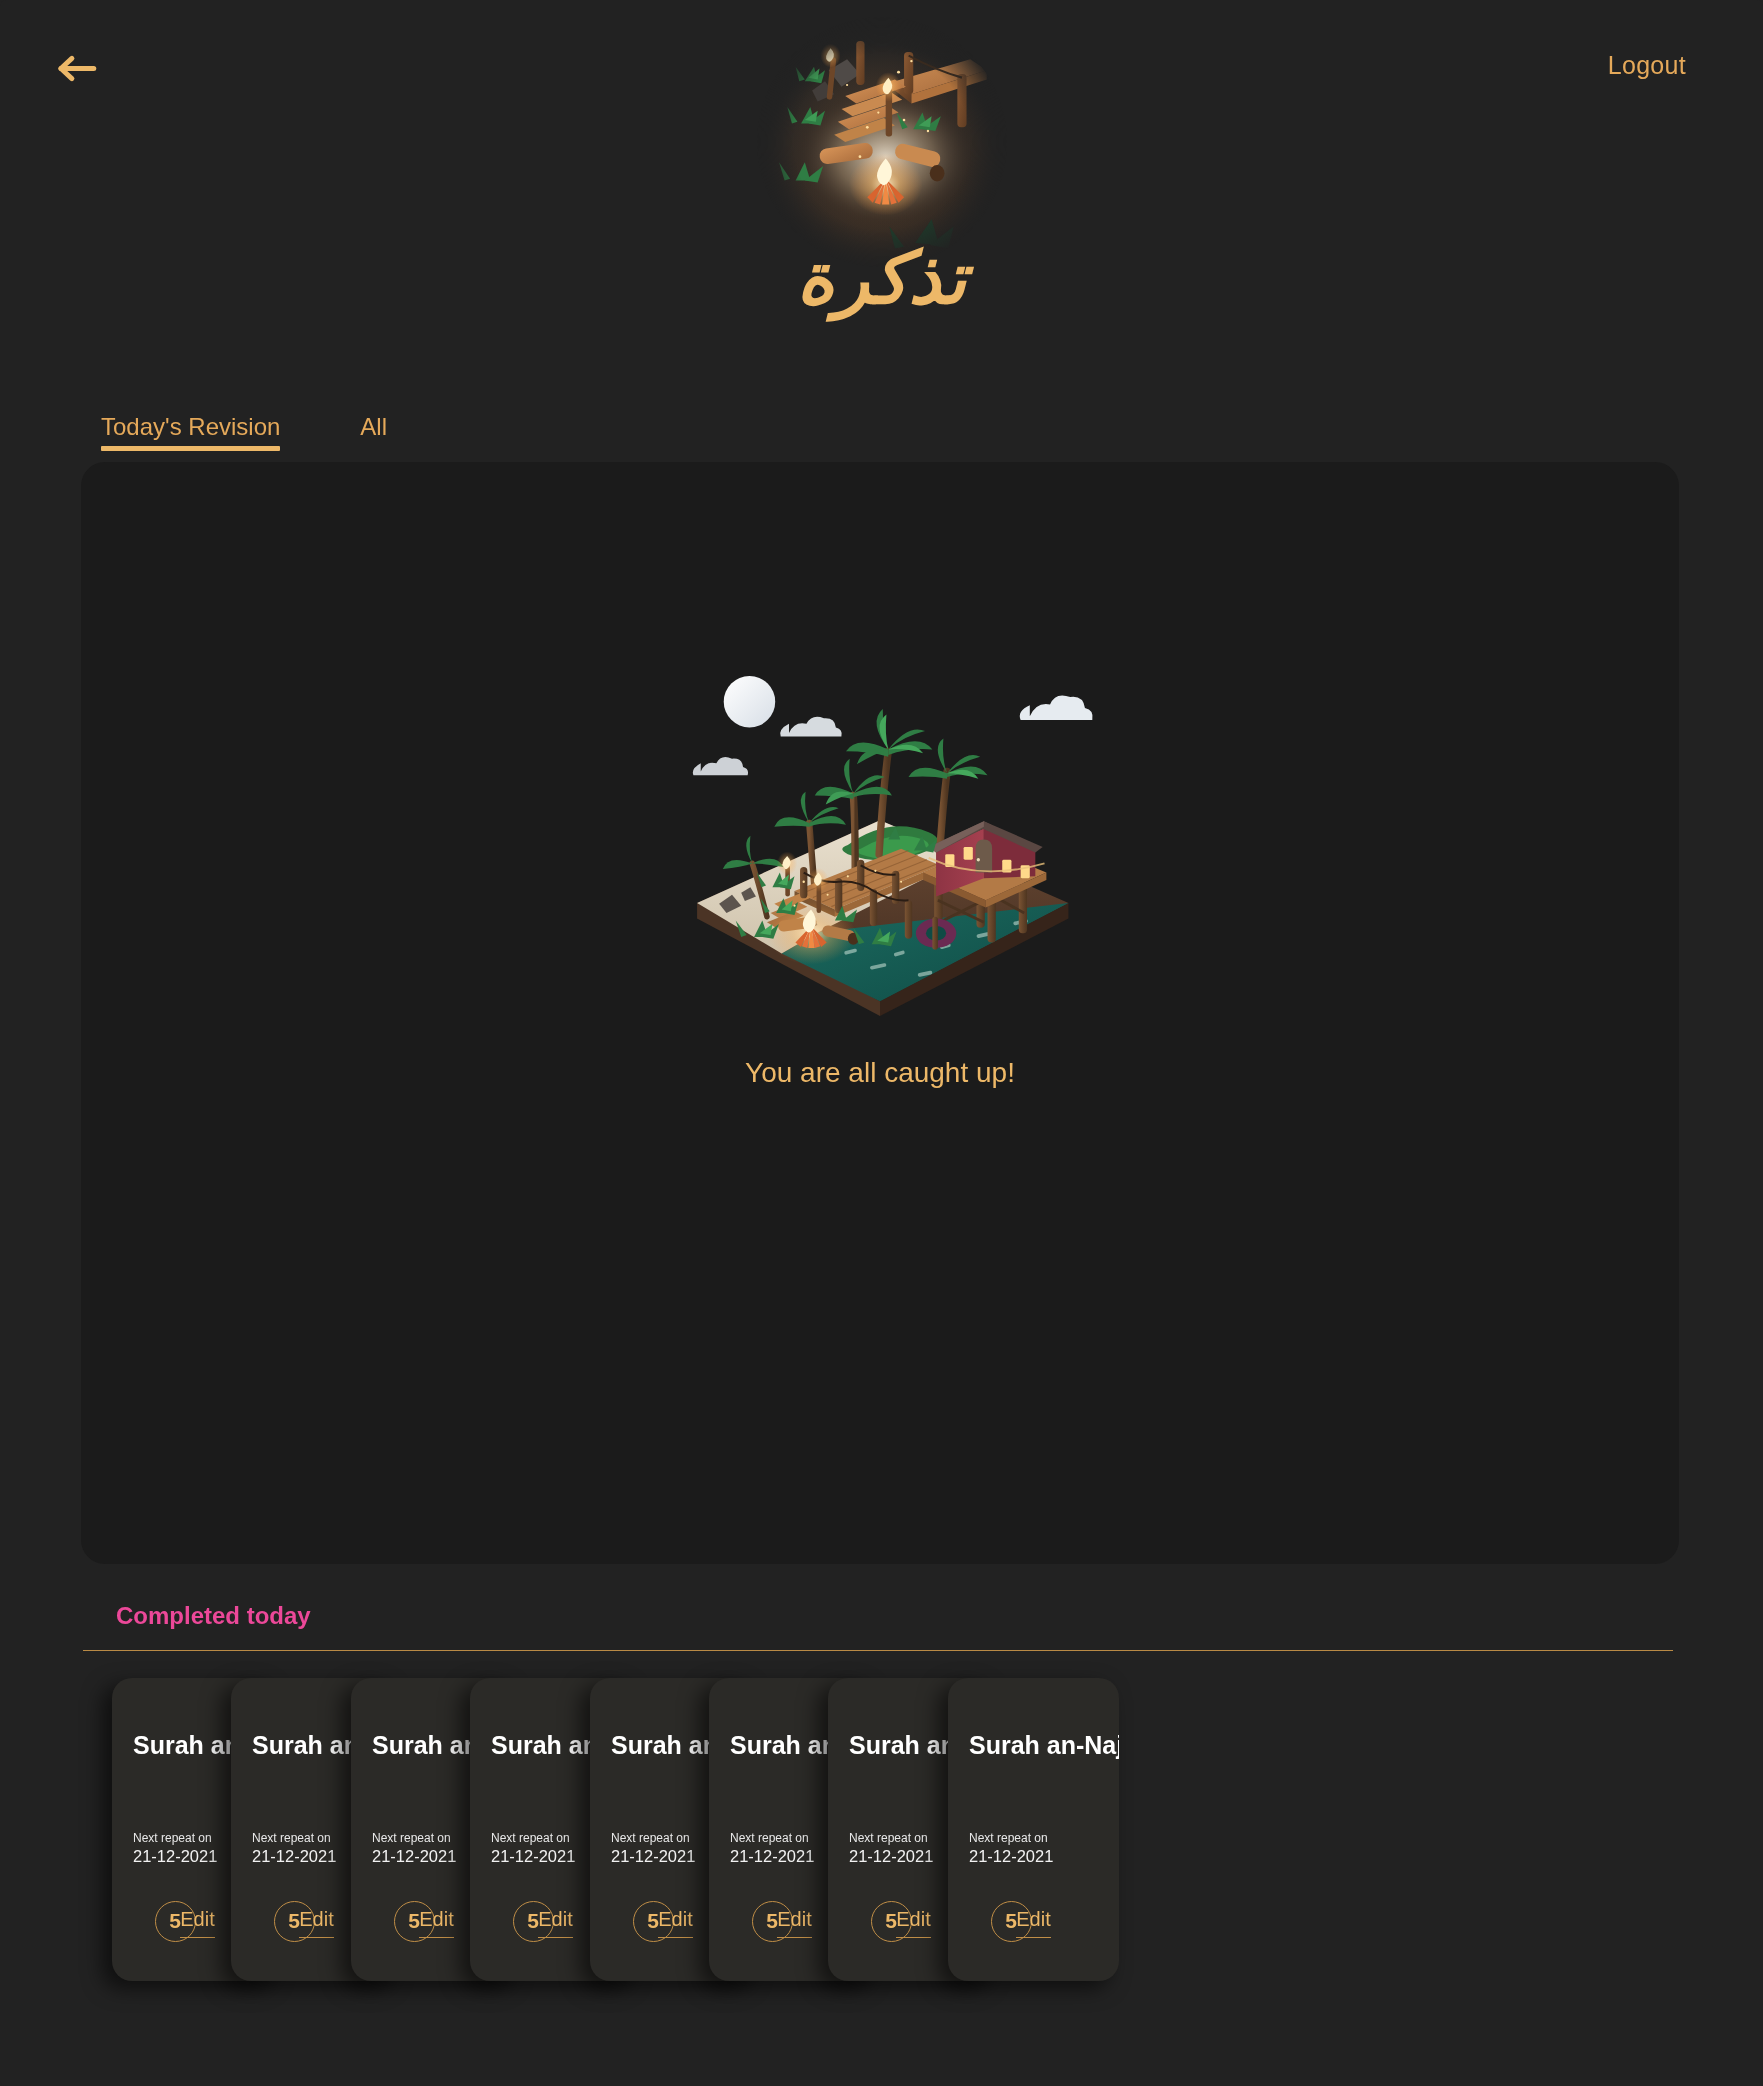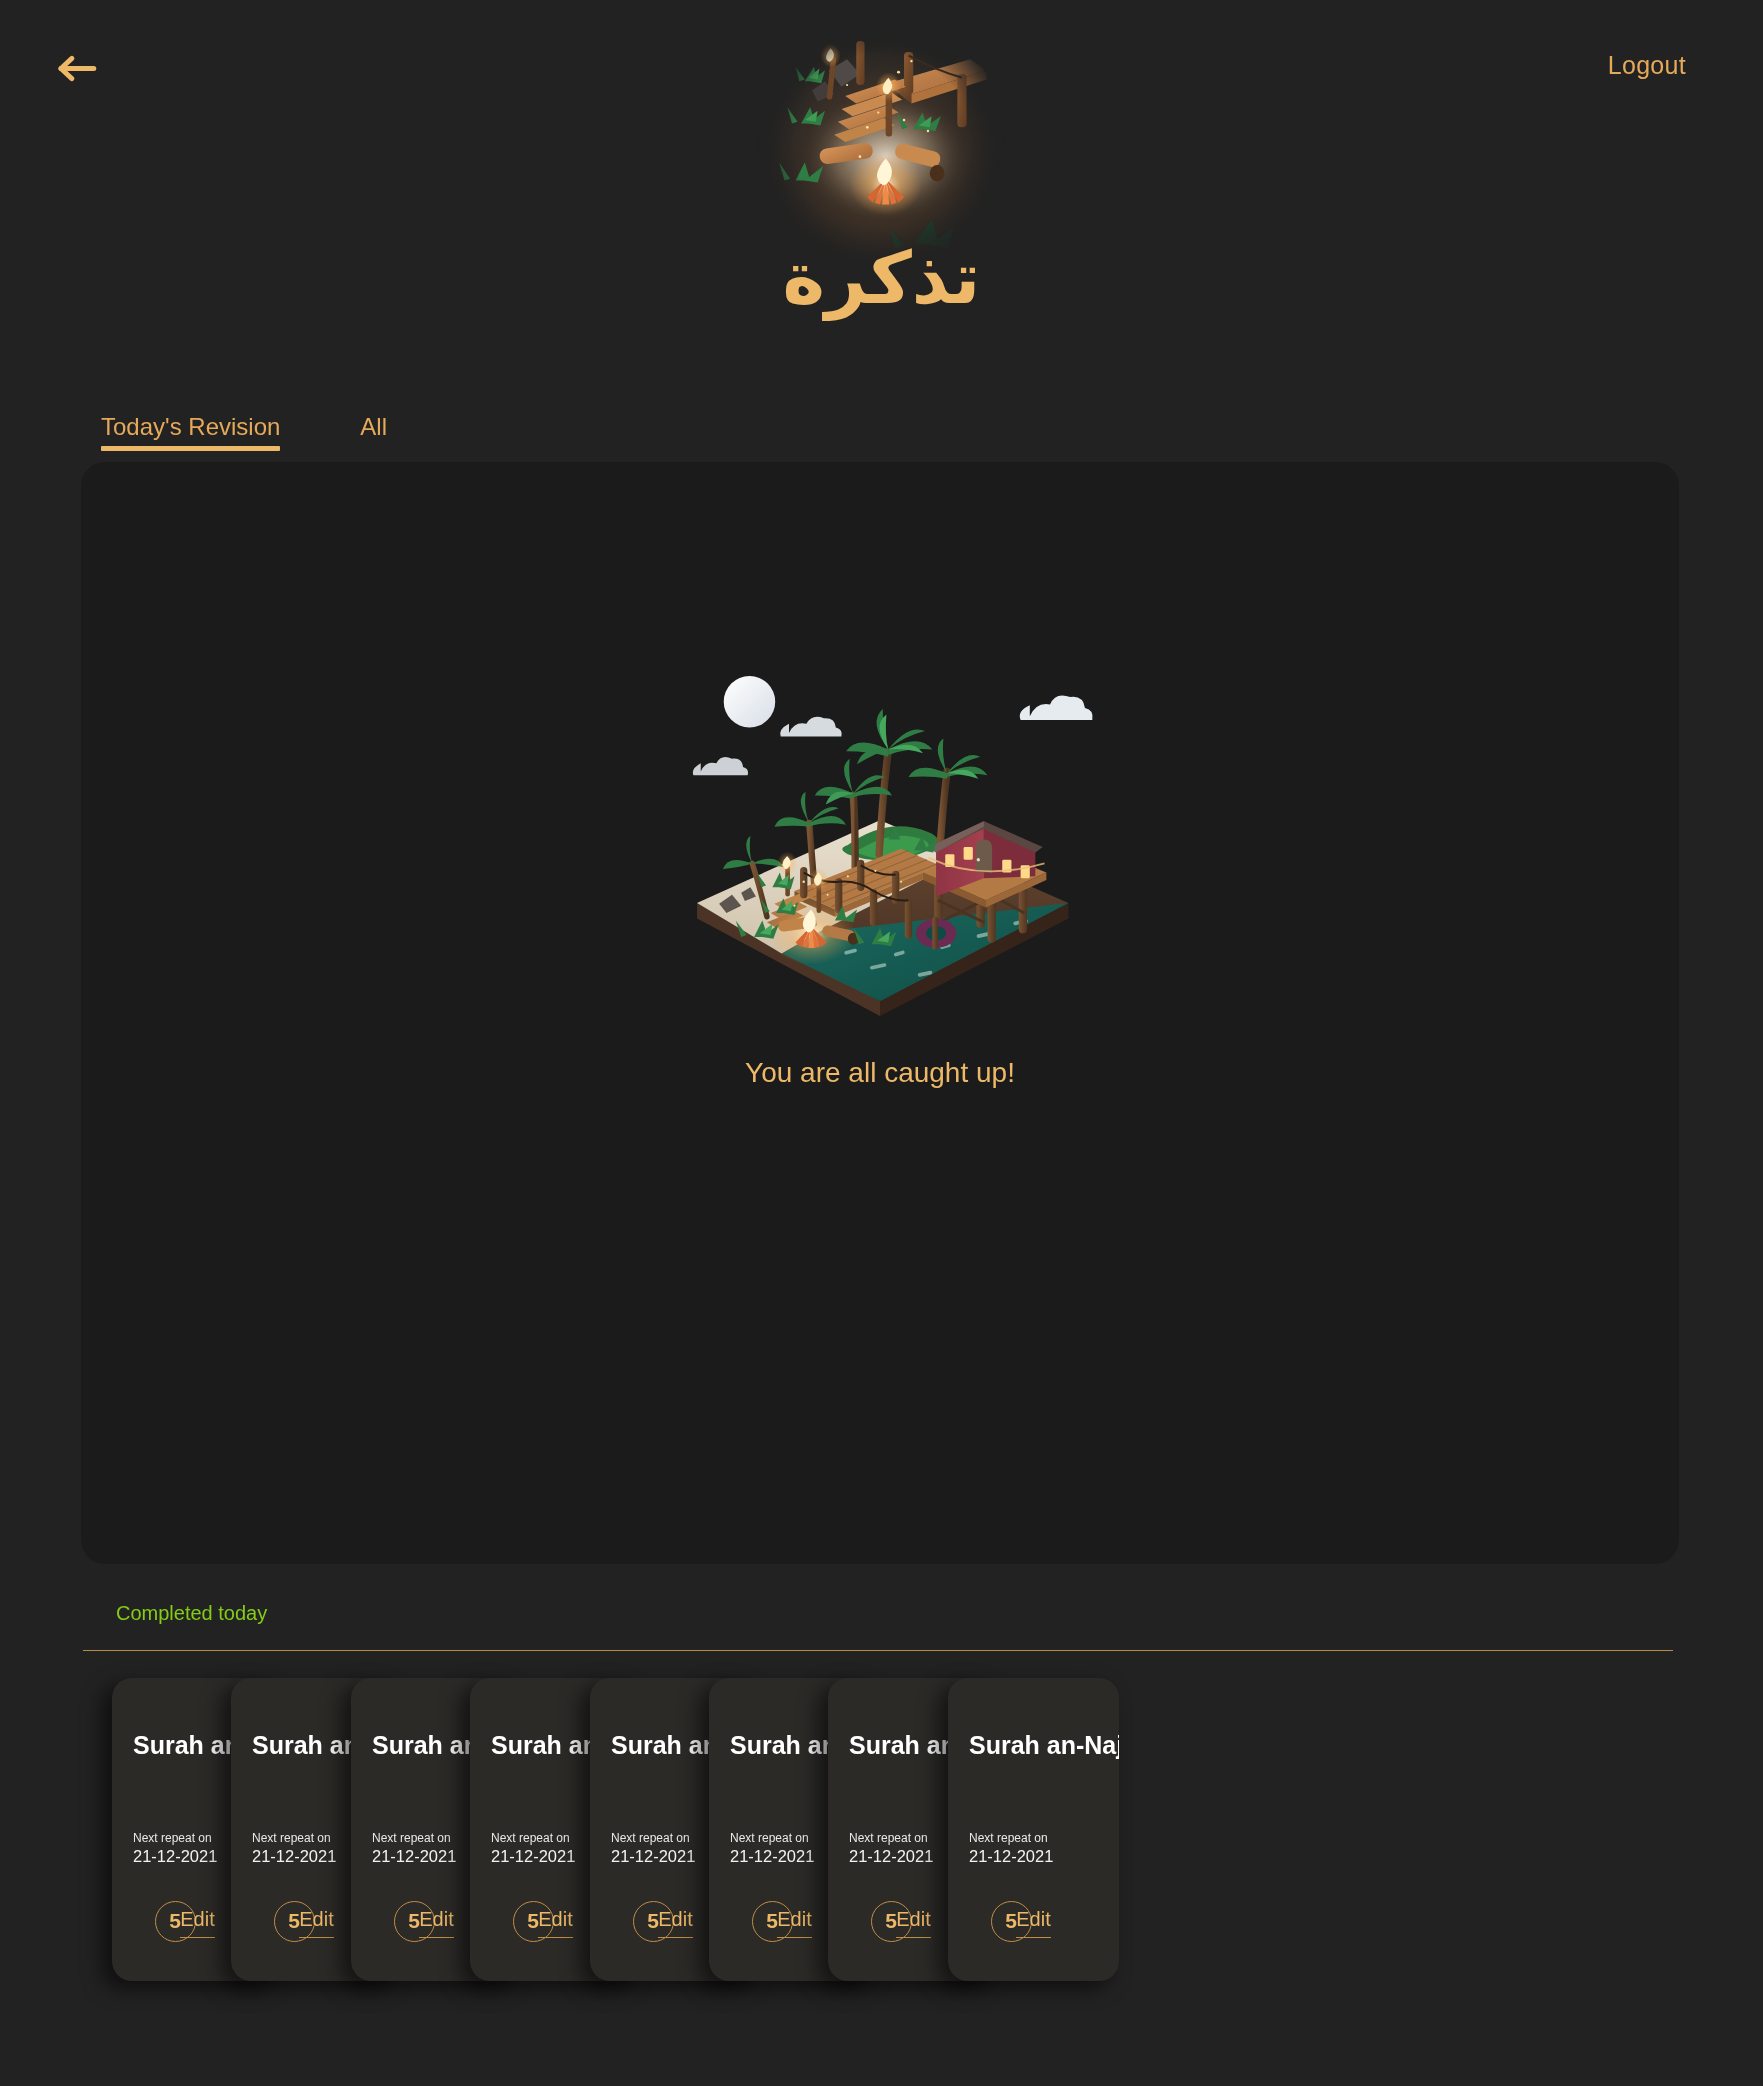"تذكرة" .brand-title { font-style: none -> italic }
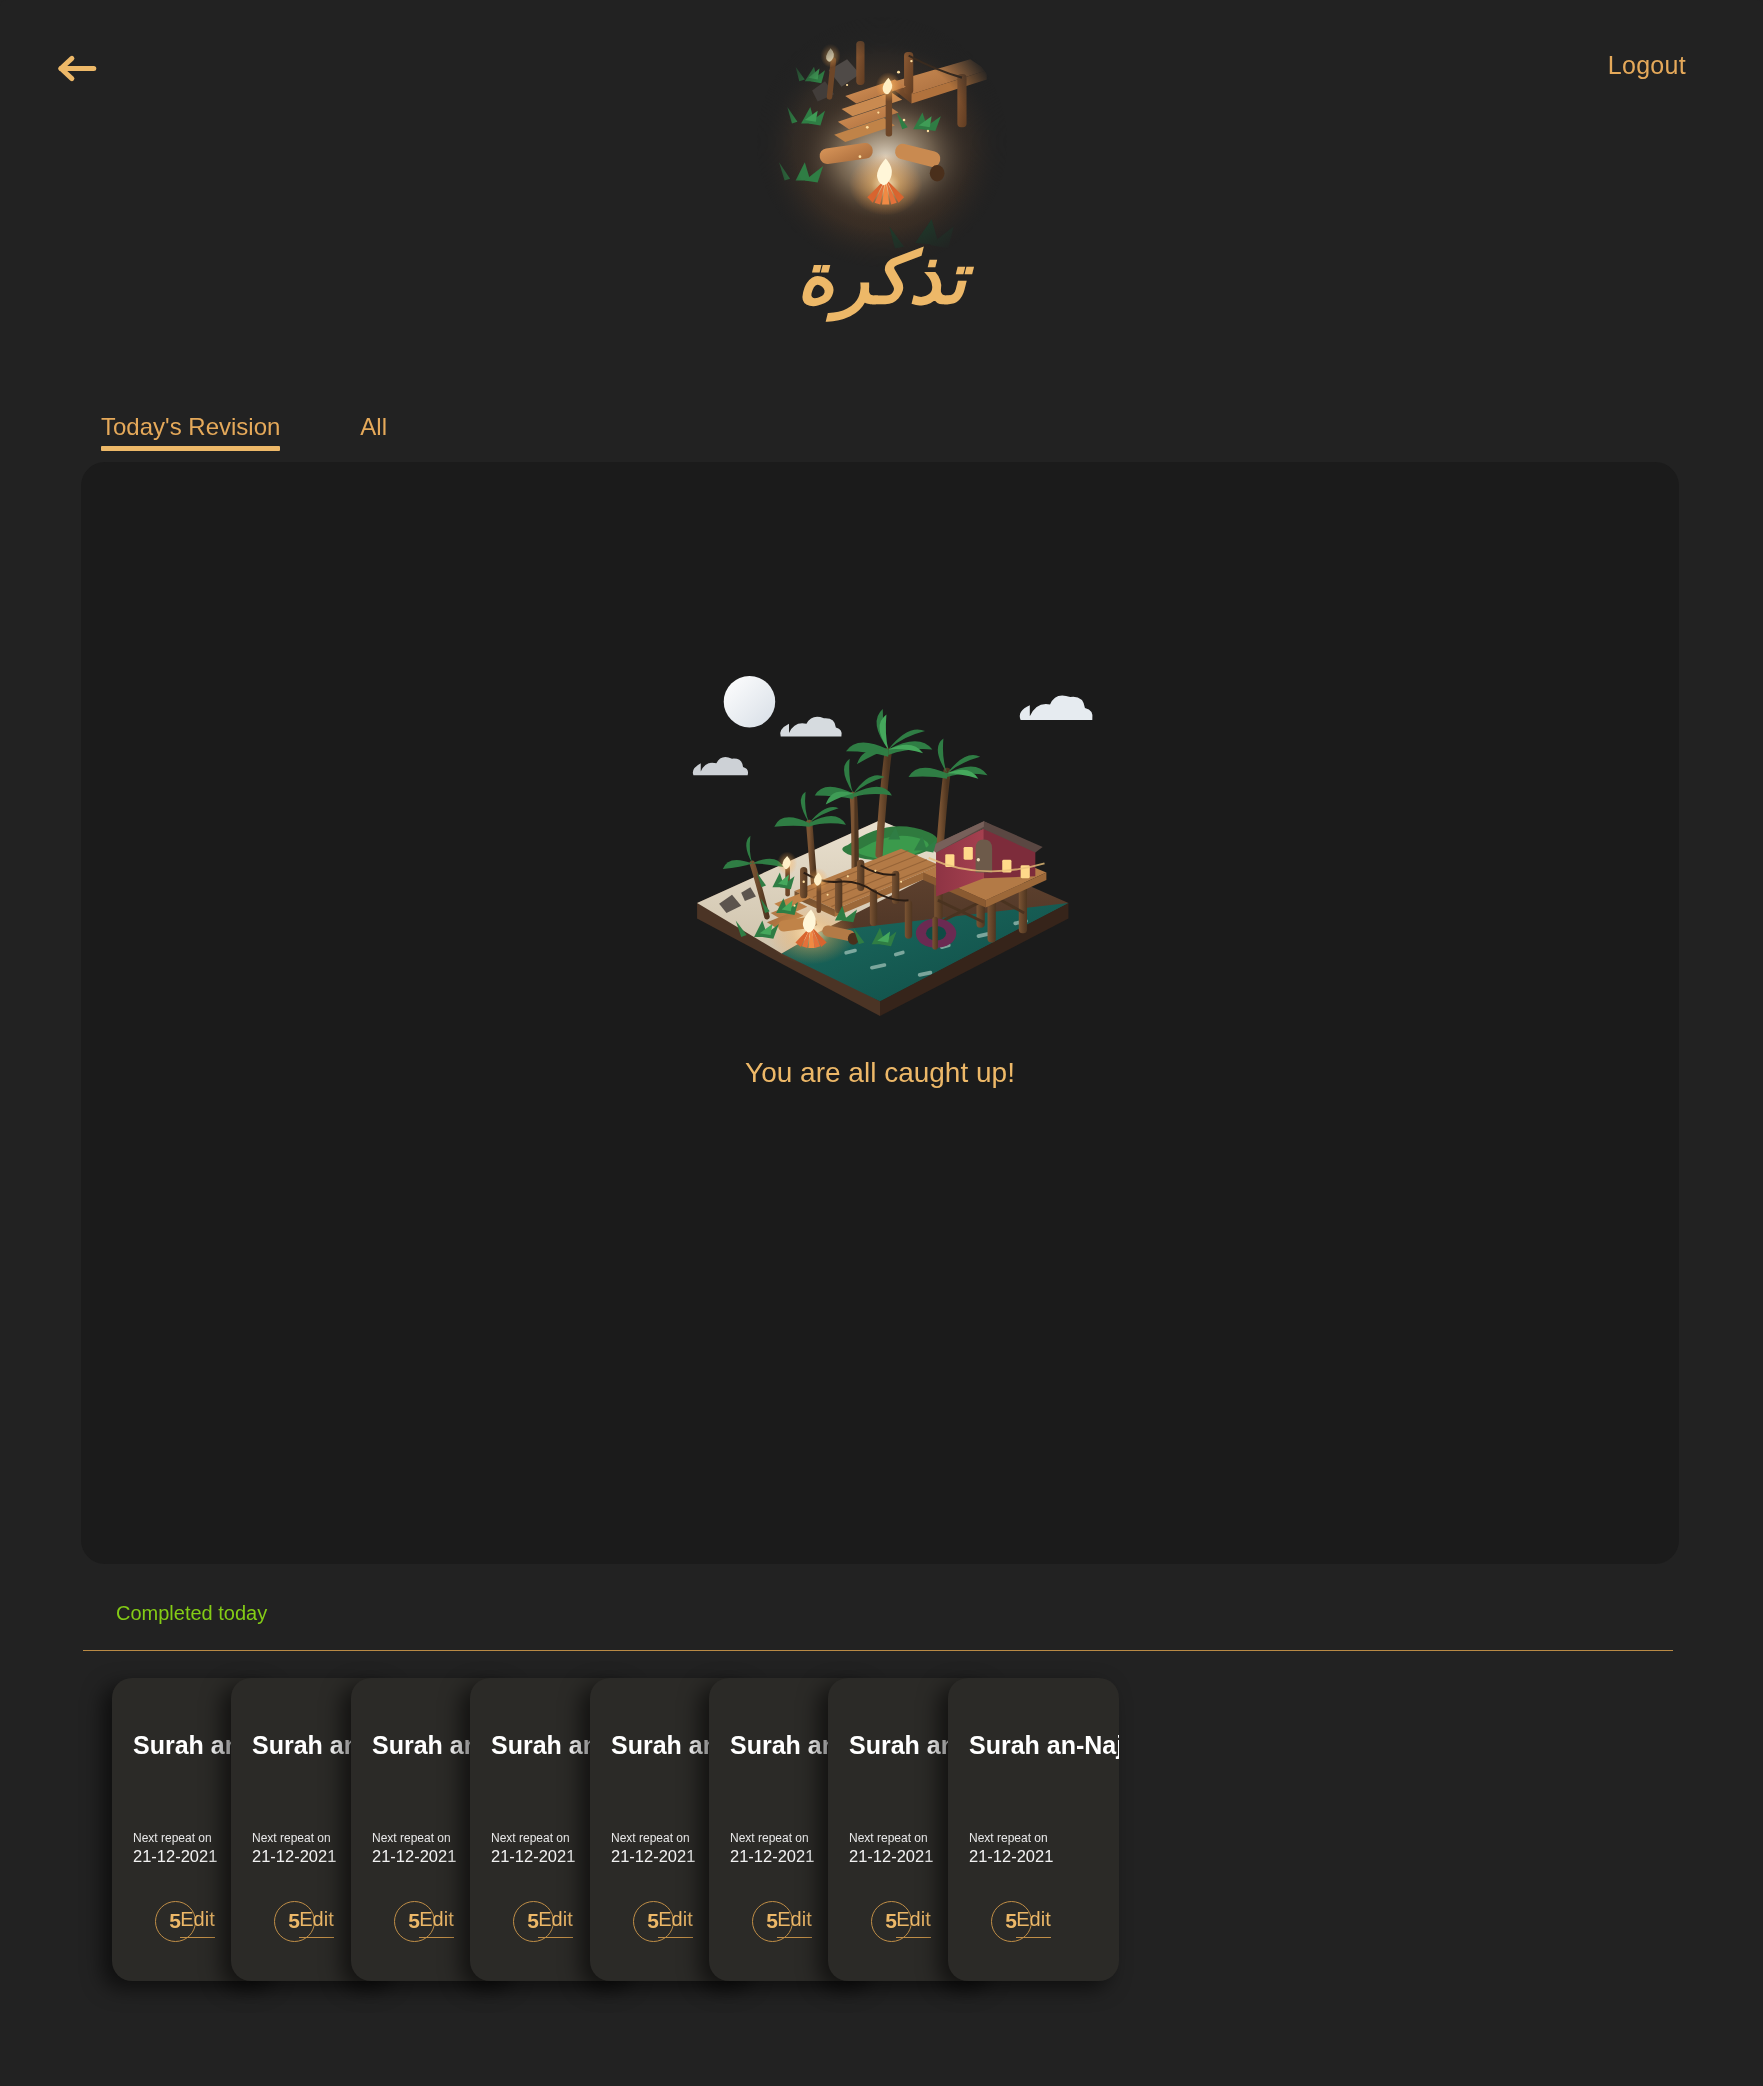"Completed today" .completed-head { color: #84cc16 -> #ec4899; font-size: 20px -> 24px; font-weight: 400 -> 700 }
